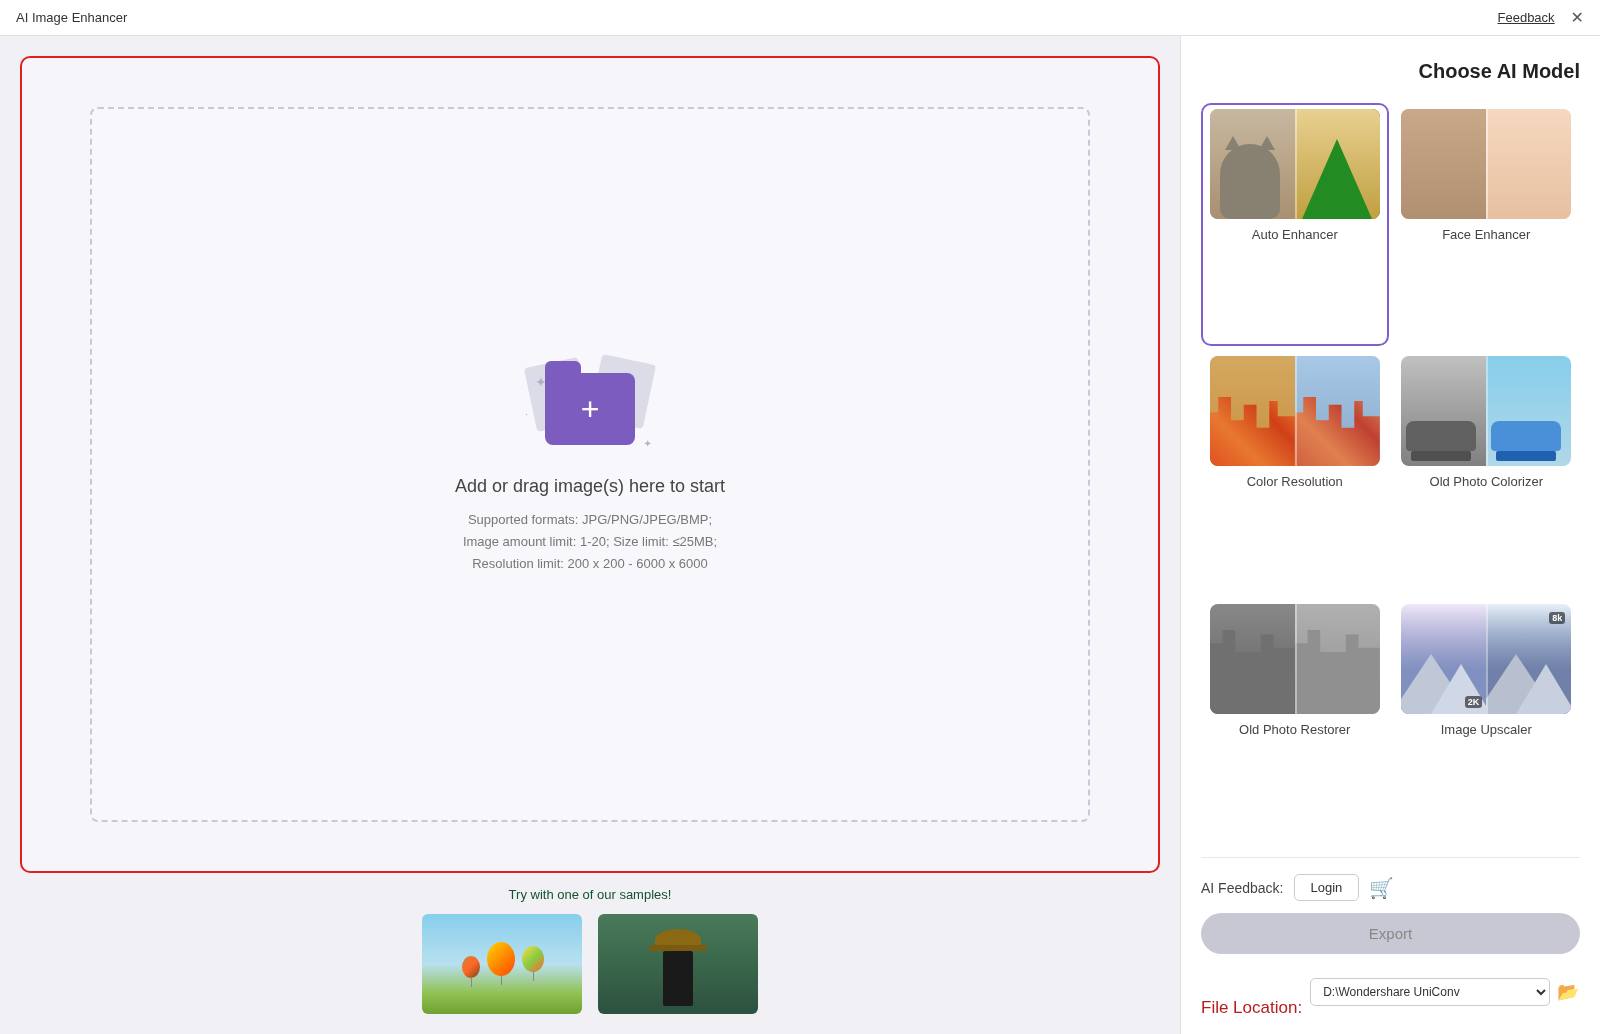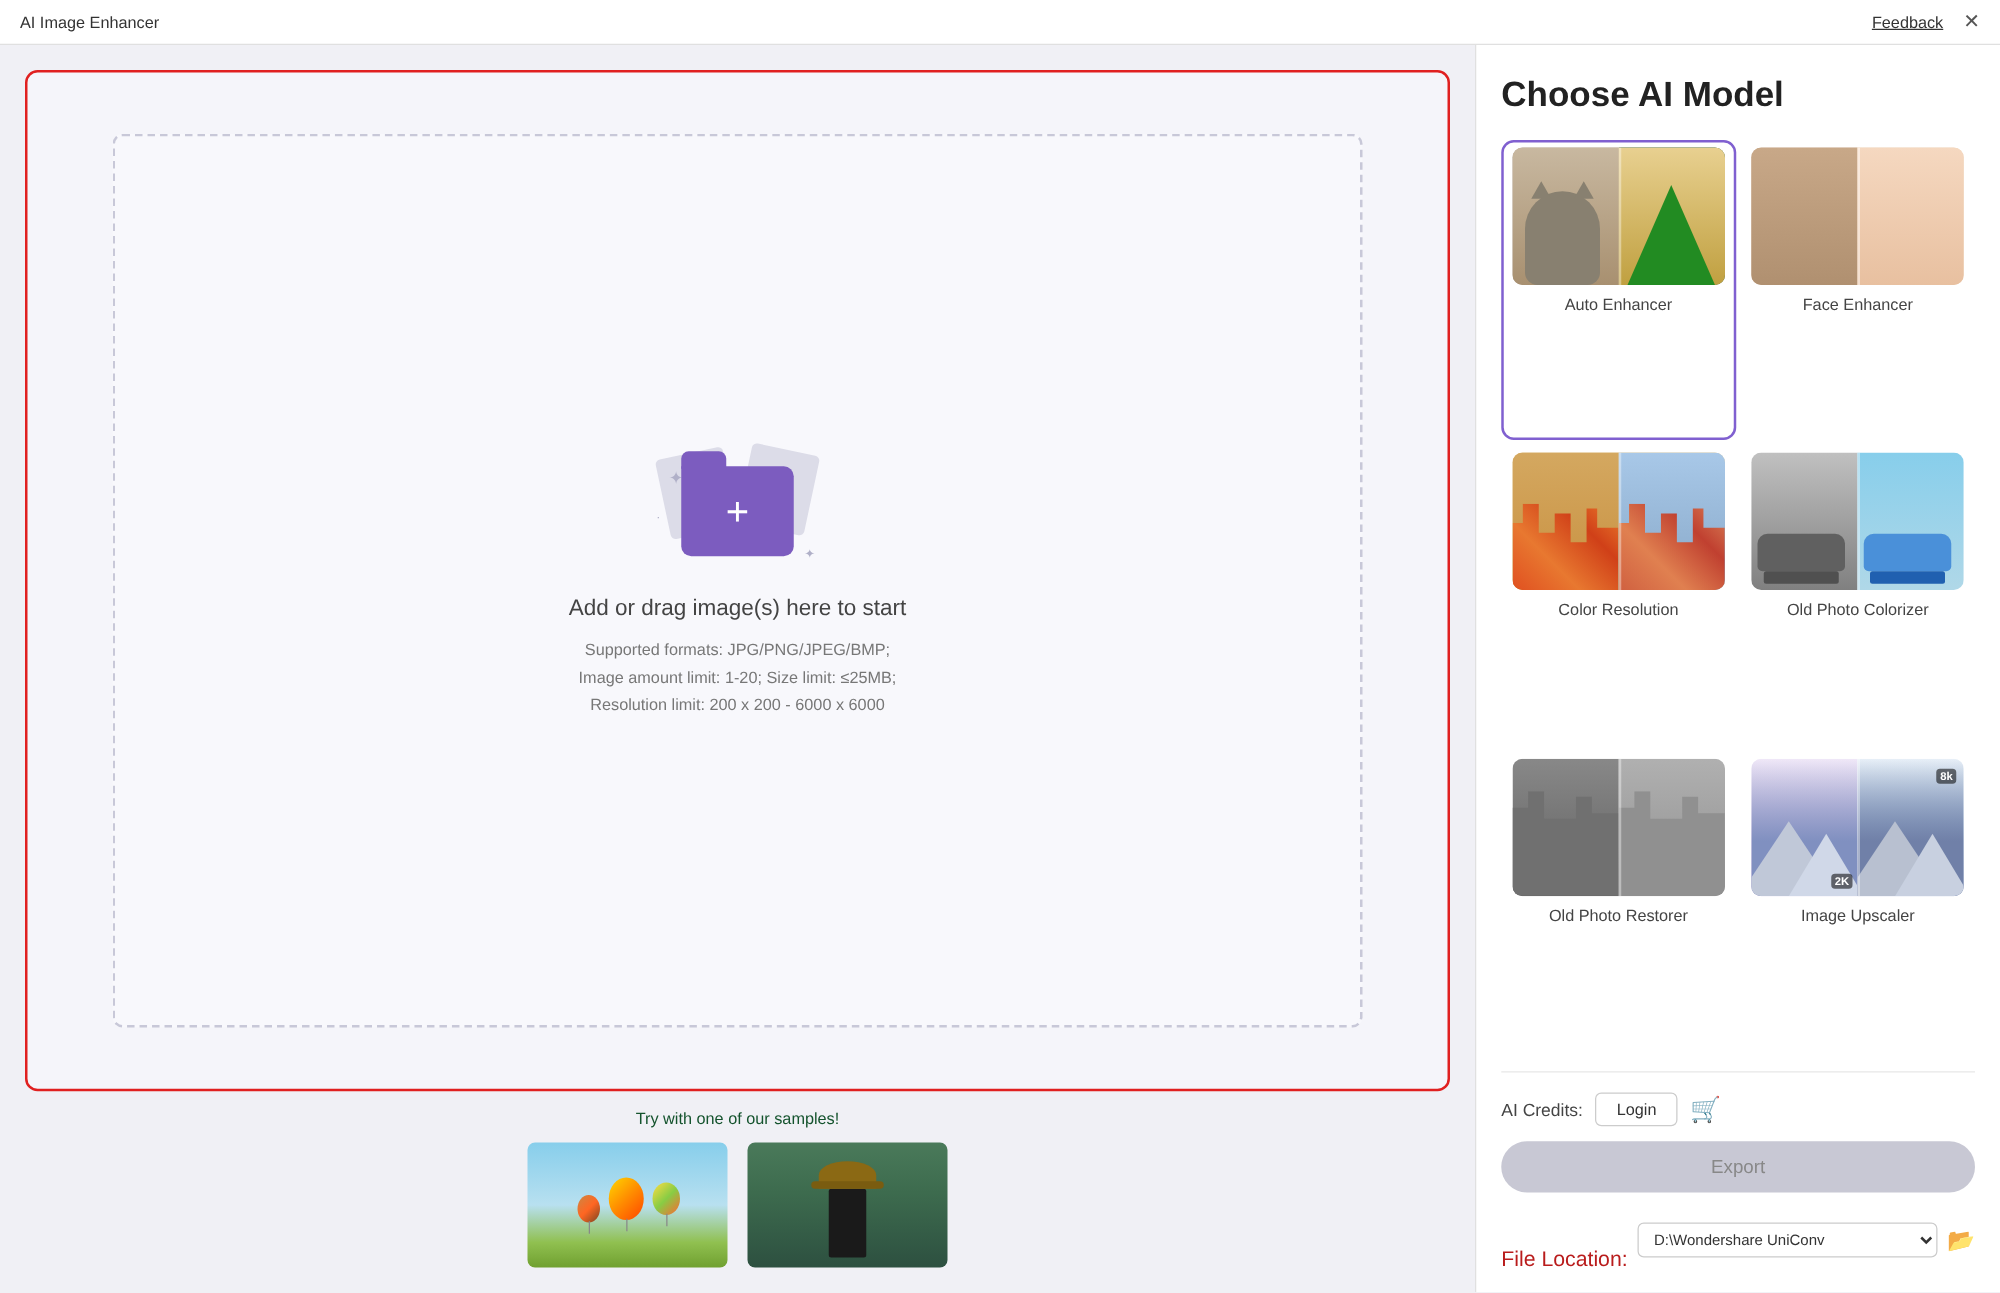"Choose AI Model" .ai-model-title { font-size: 28px -> 20px; text-align: none -> right }
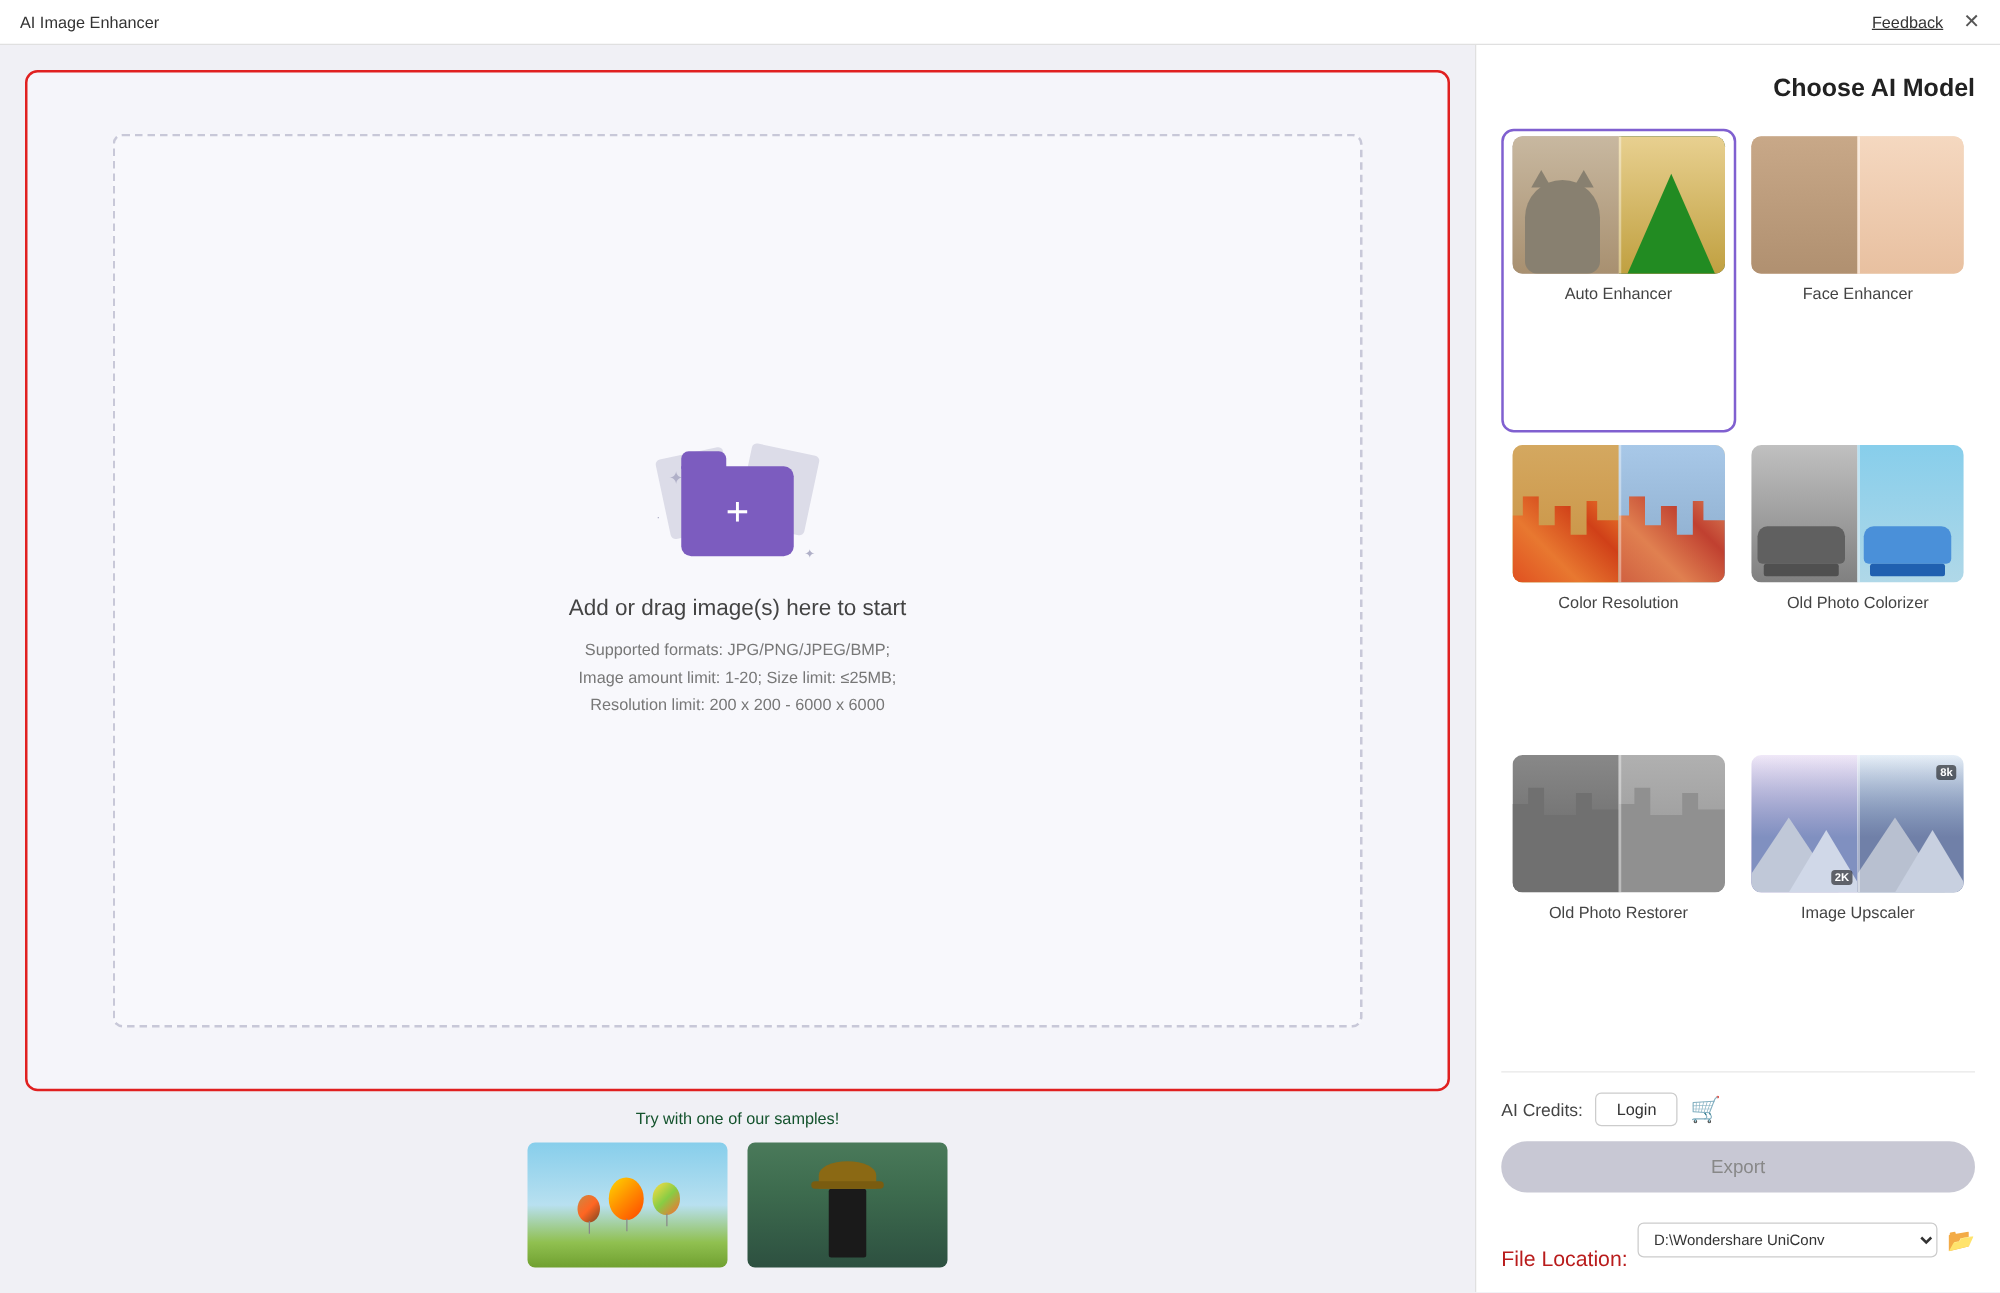"AI Credits:" span.credits-label { text: Credits -> Feedback }
